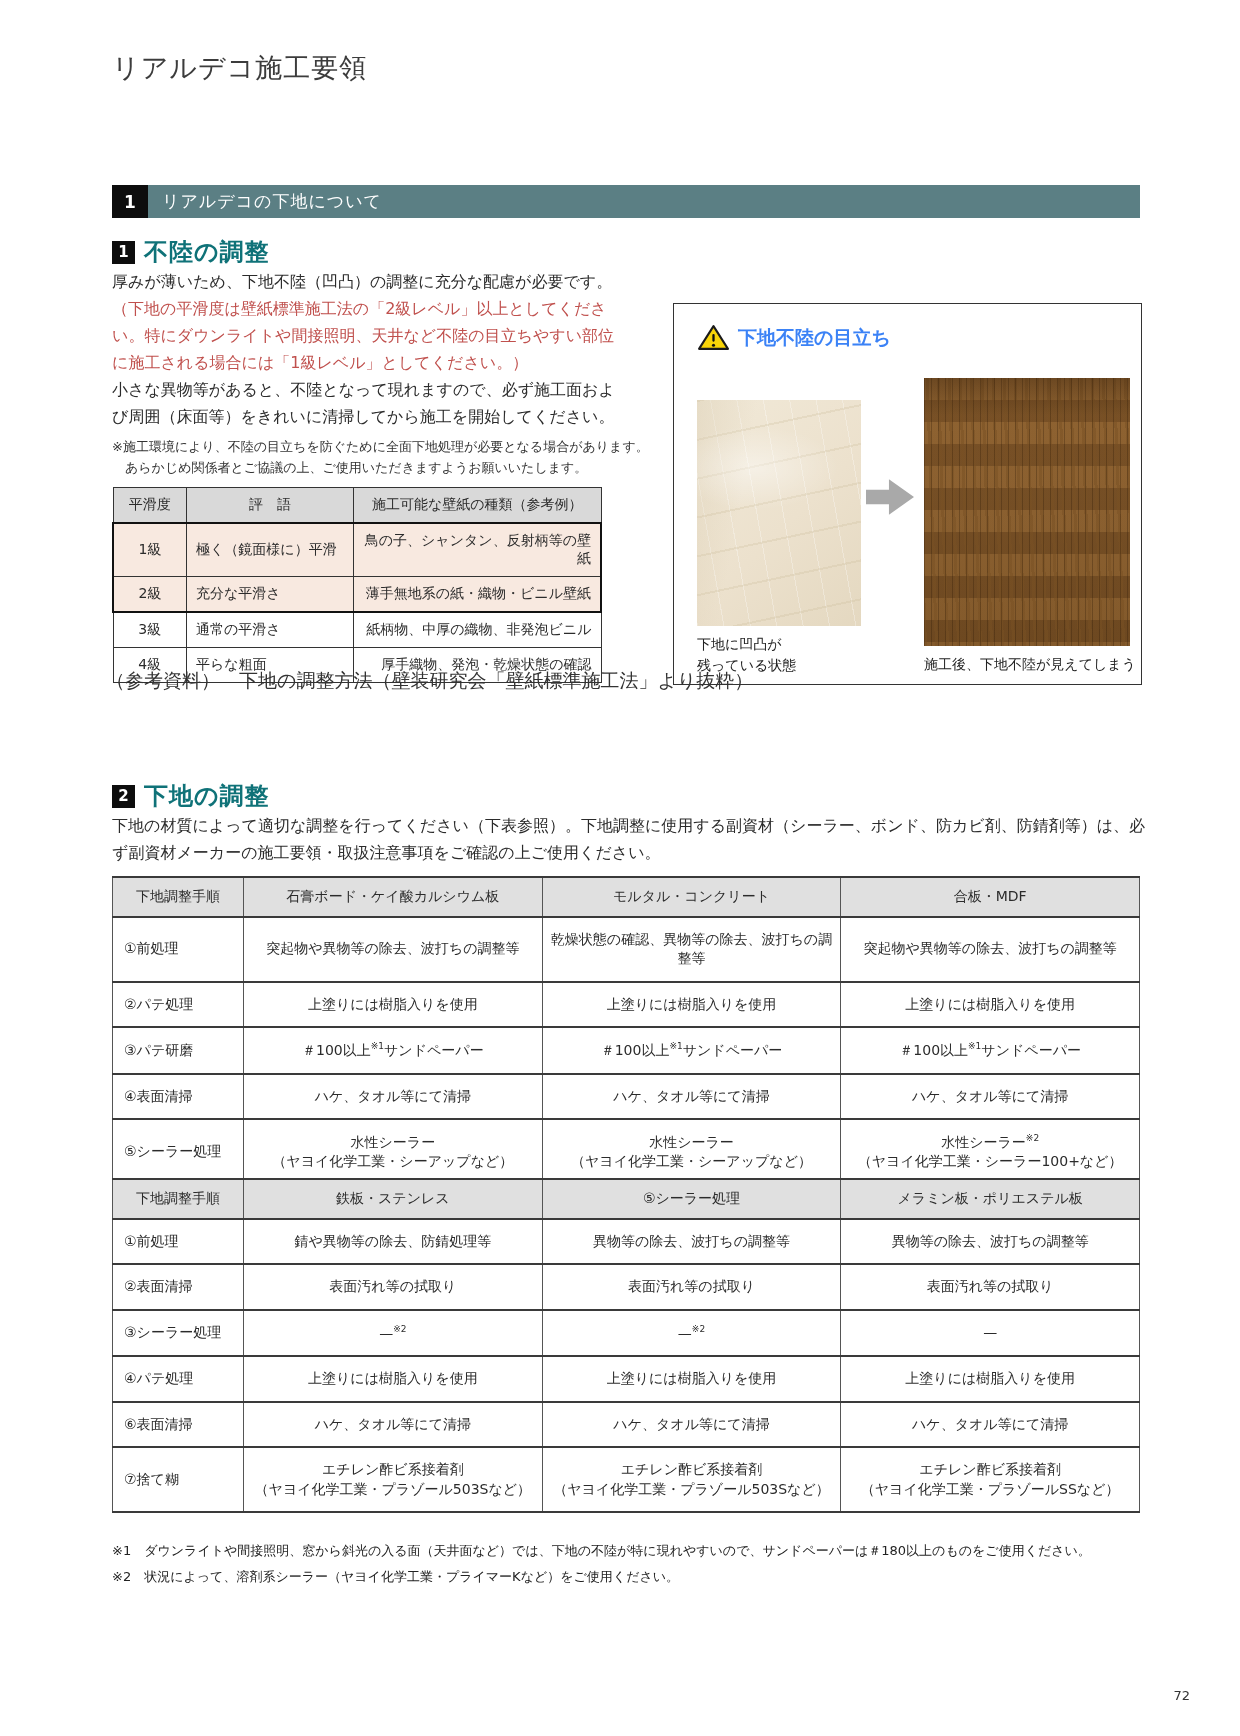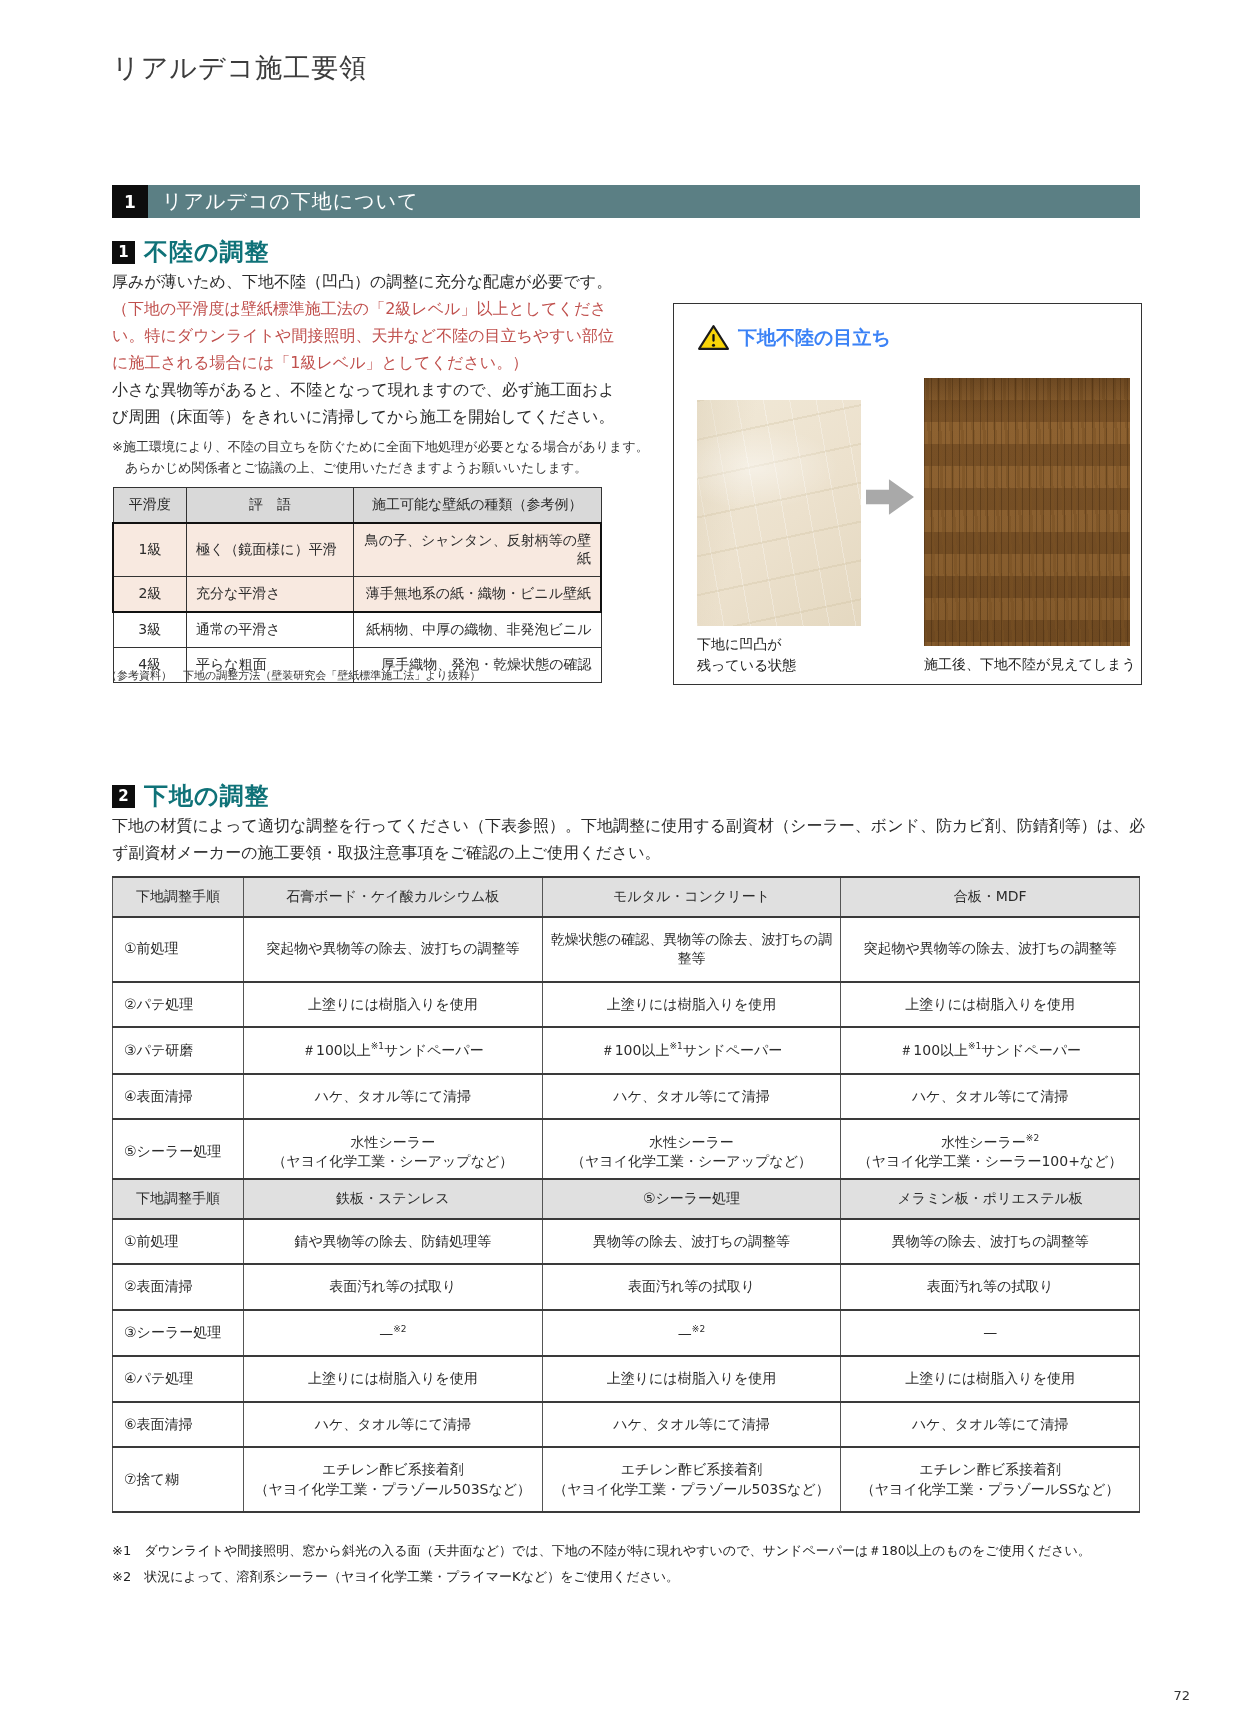"リアルデコの下地について" #section-bar .sec-label { font-size: 20px -> 17px }
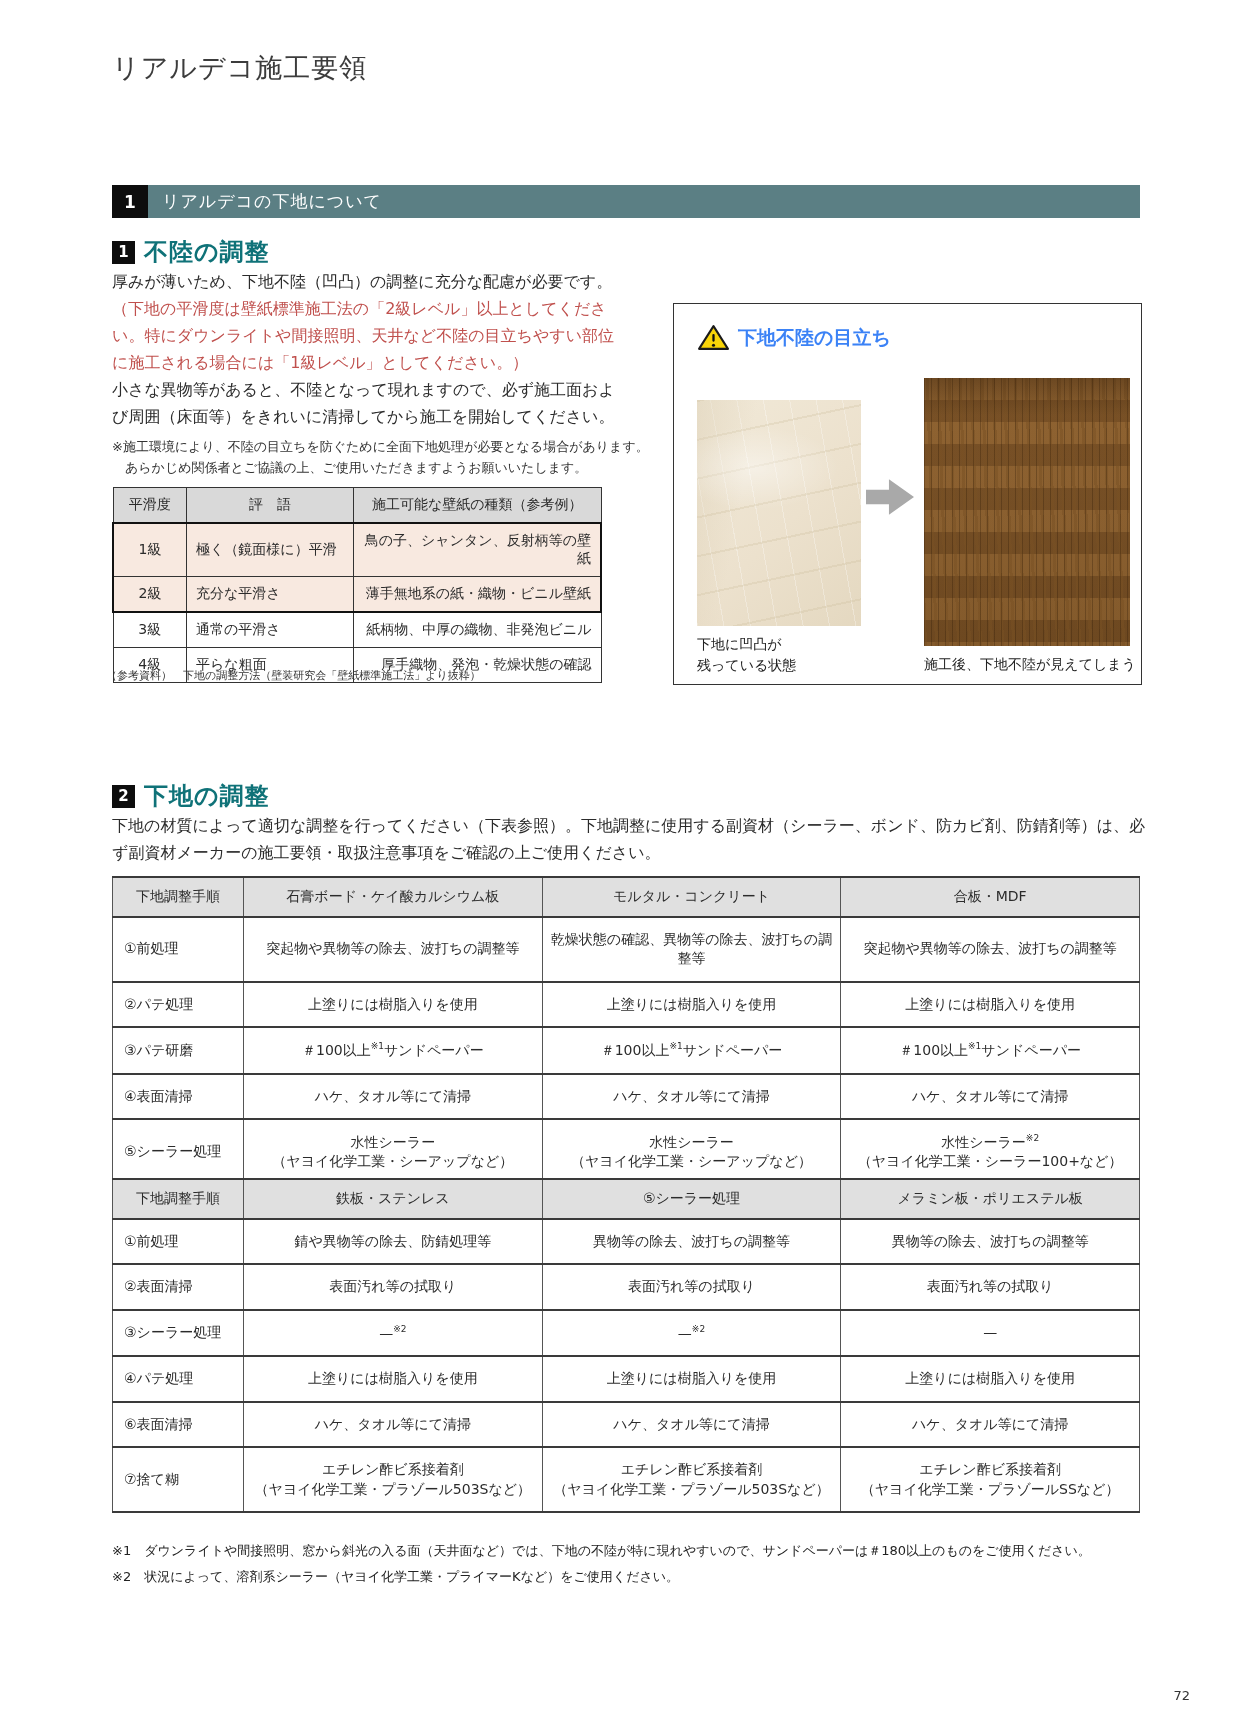"（参考資料） 下地の調整方法（壁装研究会「壁紙標準施工法」より抜粋）" #ref-note { font-size: 11px -> 19px }
